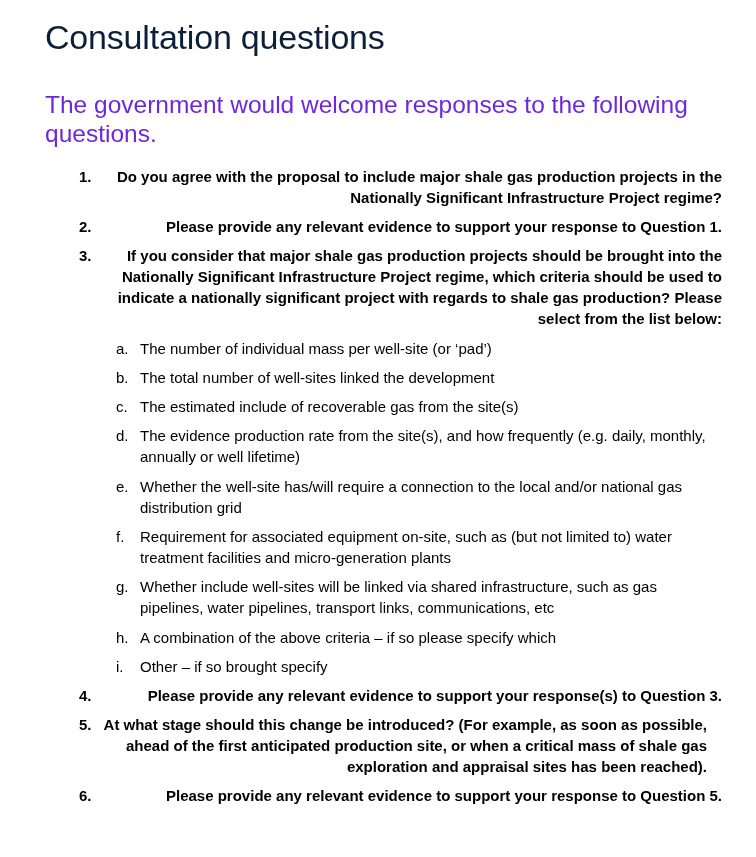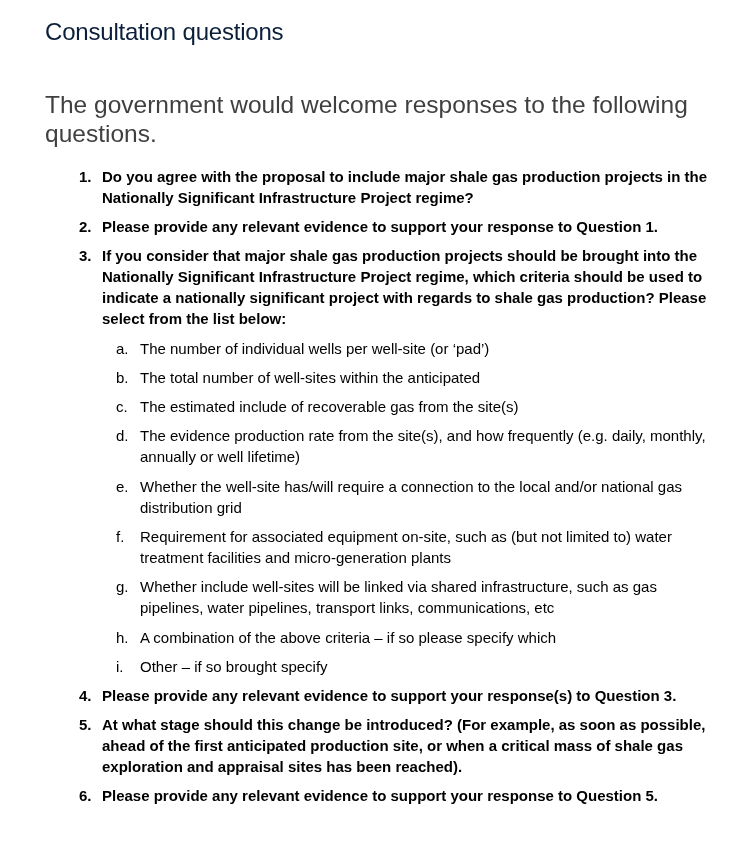"Consultation questions" .h1 { font-size: 24px -> 34px }
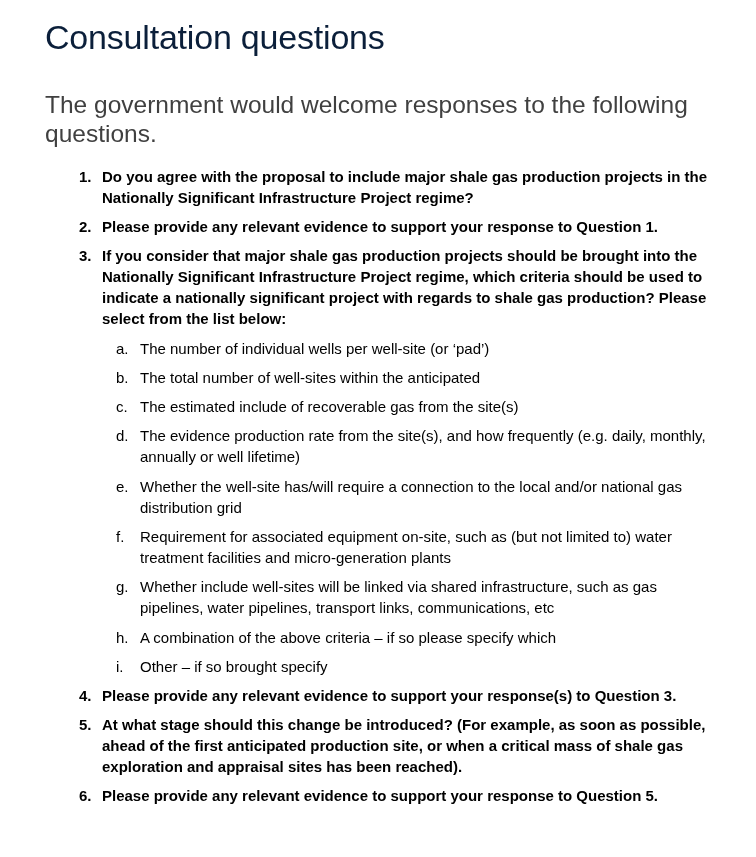"The government would welcome responses" .h2 { color: #404040 -> #6d28d9 }
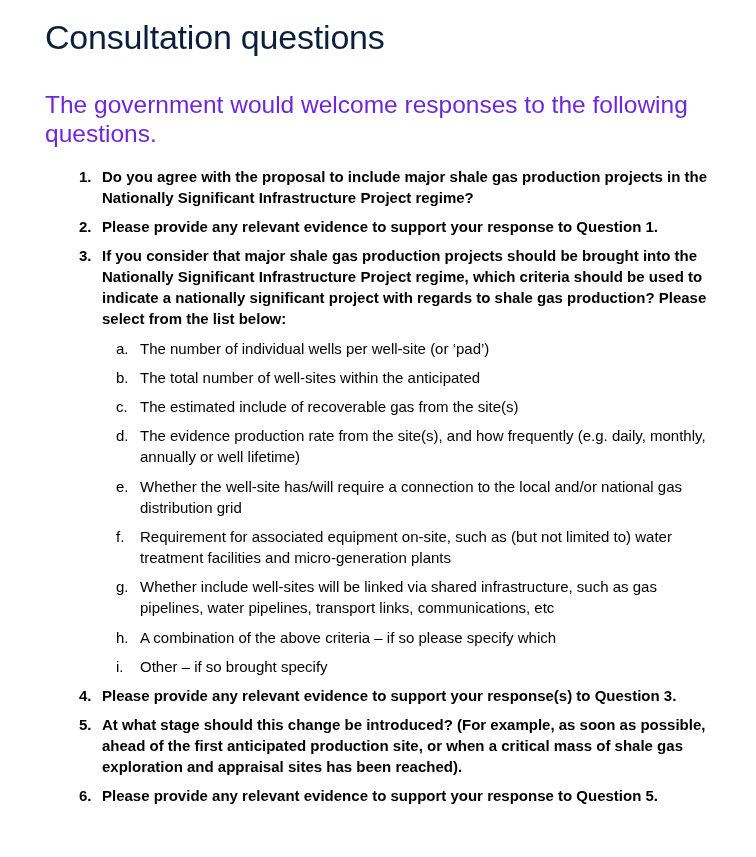"Do you agree with the" .q .txt { text-align: none -> right }
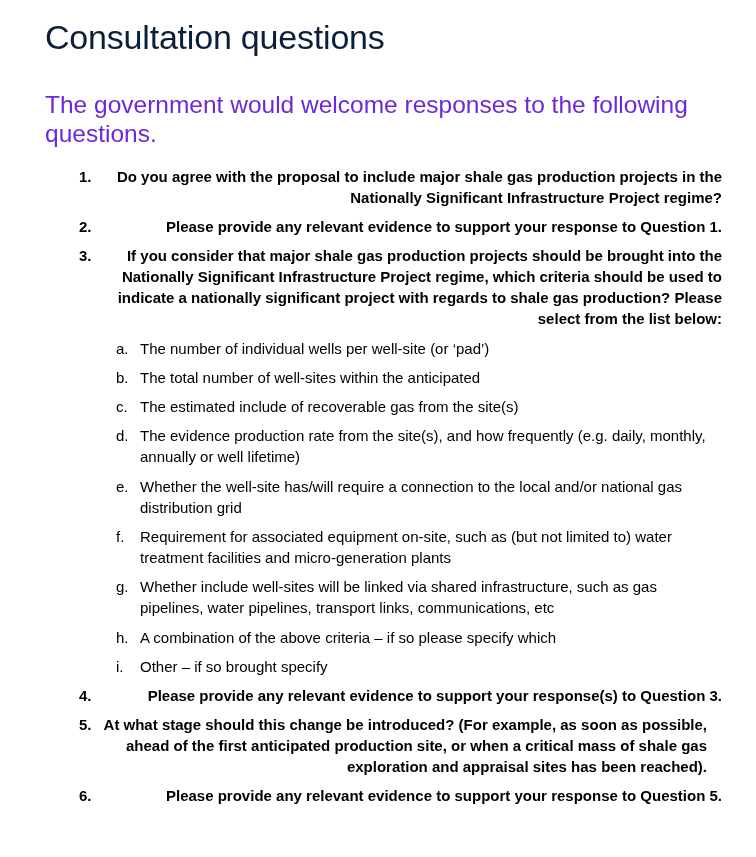"The number of individual wells" span.txt { text: wells -> mass }
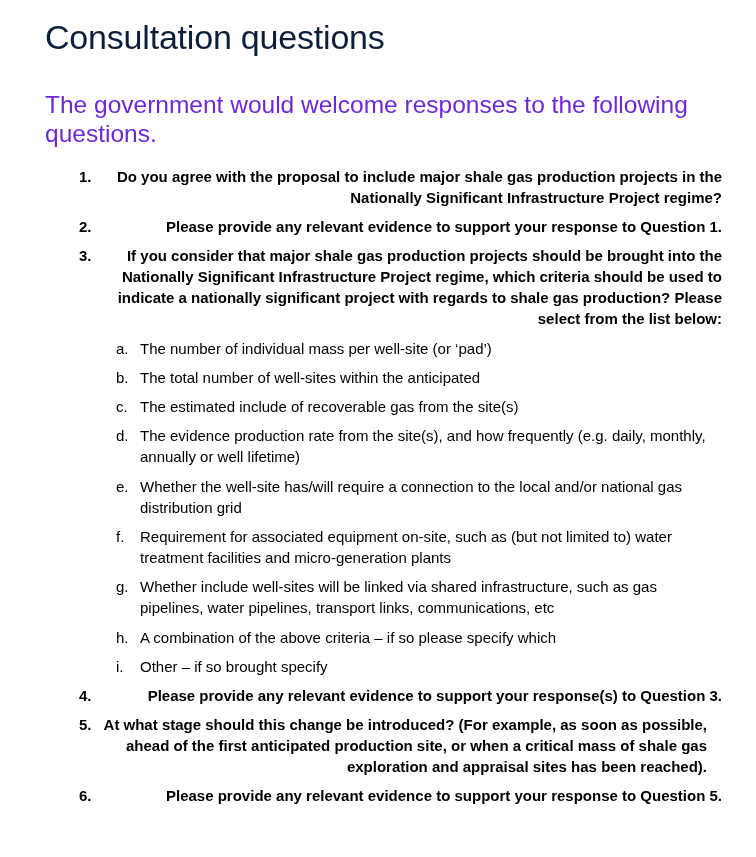"The total number of well-sites" span.txt { text: within the anticipated -> linked the development }
